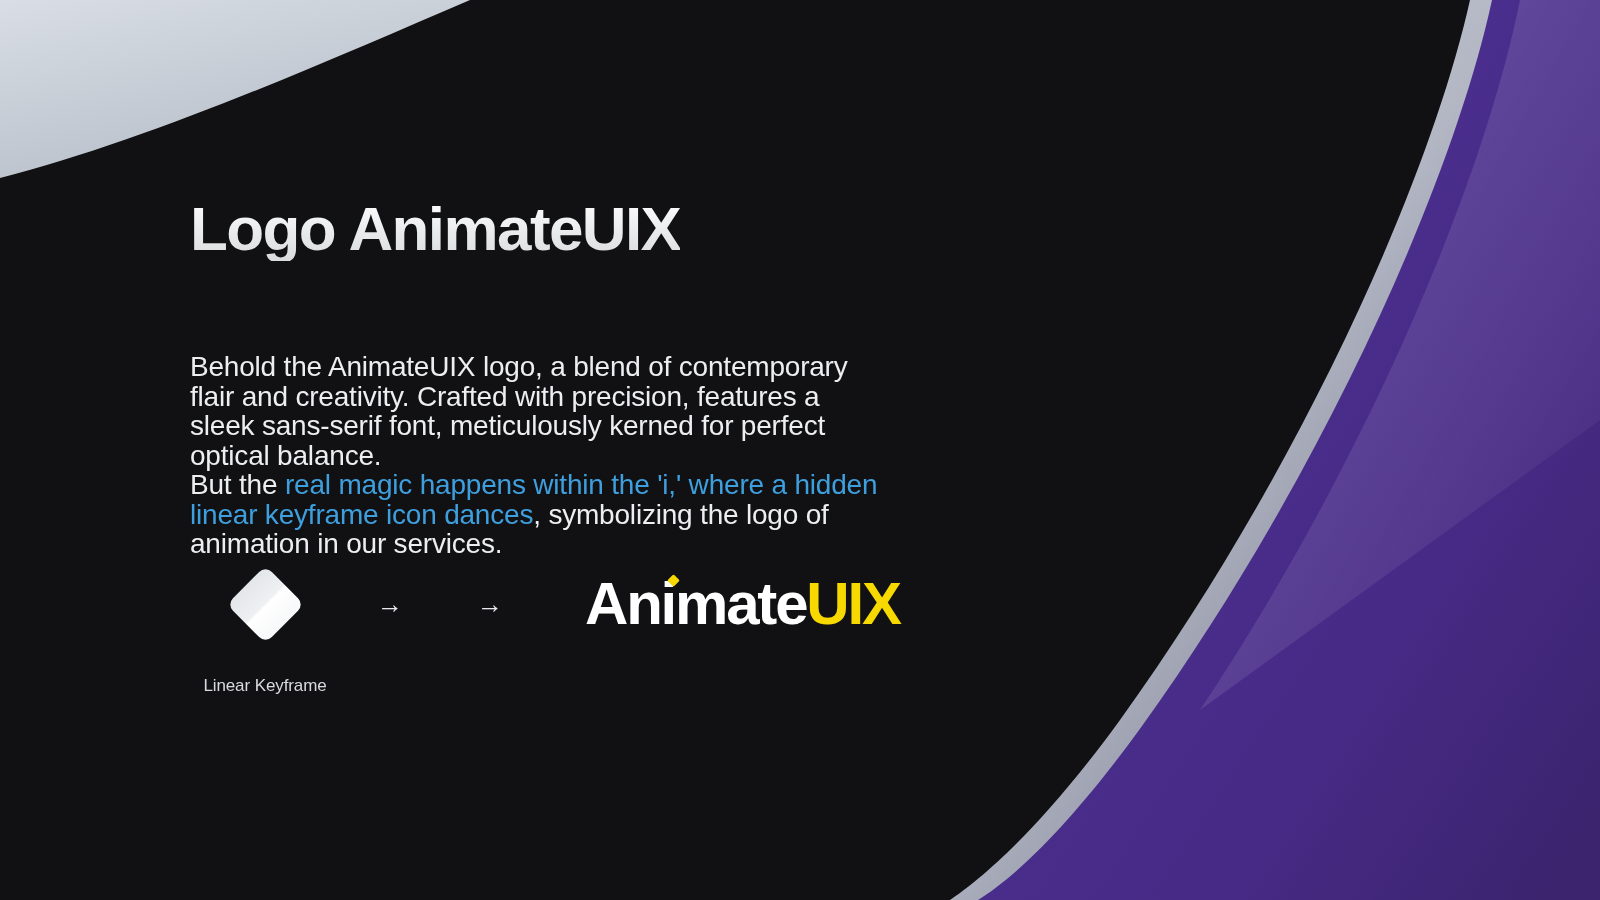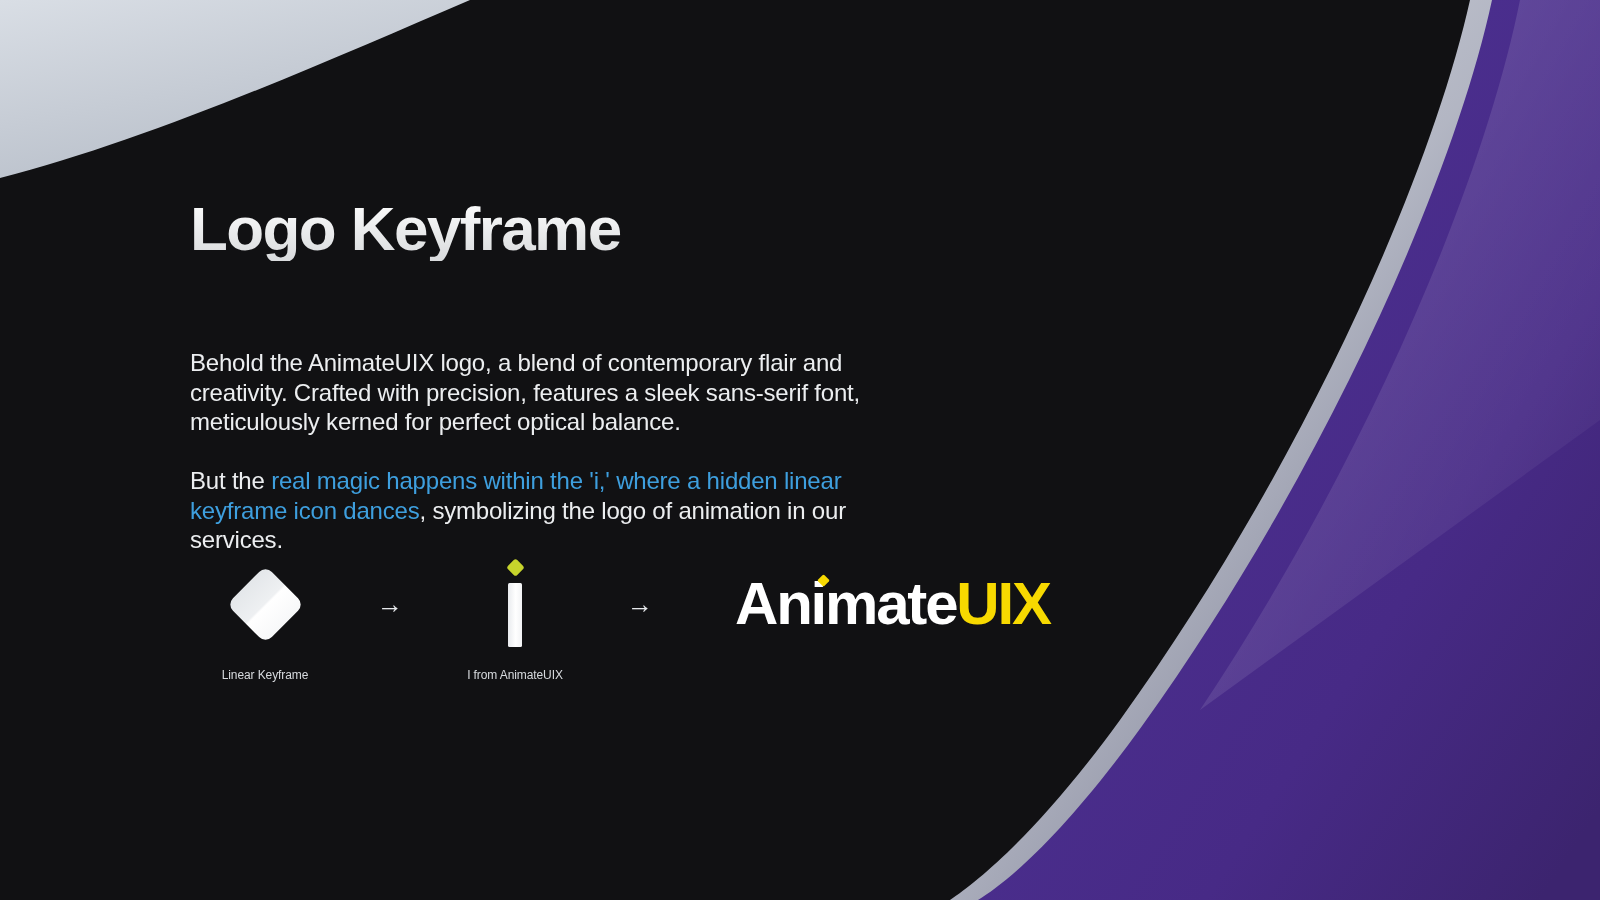"Logo Keyframe" h1.page-title { text: Keyframe -> AnimateUIX }
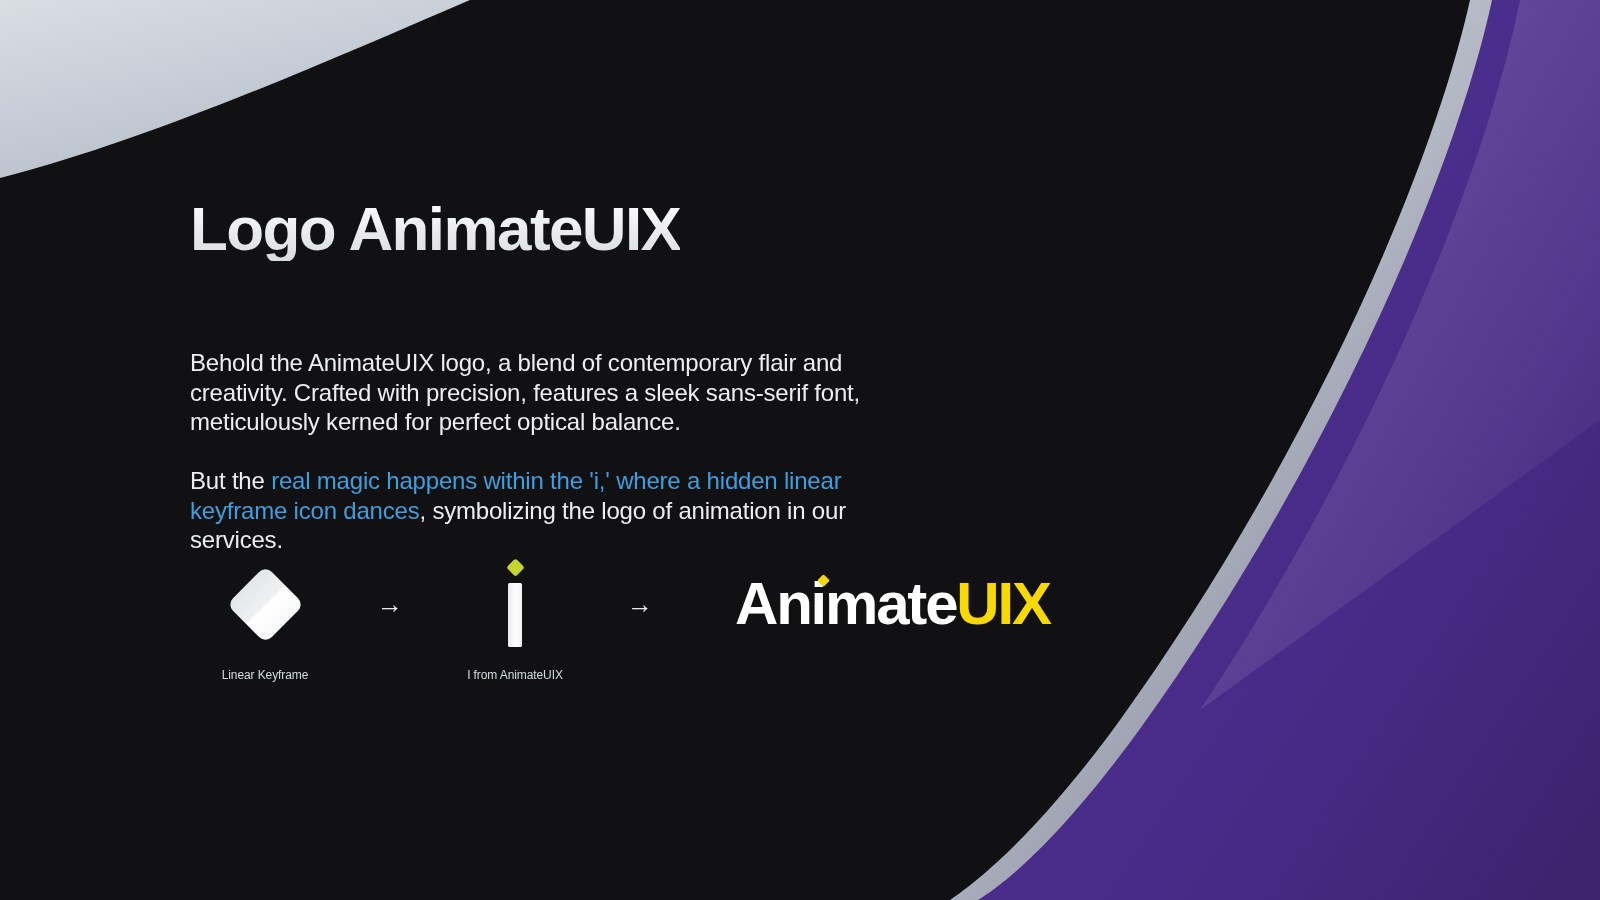"Behold the AnimateUIX logo, a" .body-copy { font-size: 24px -> 28px }
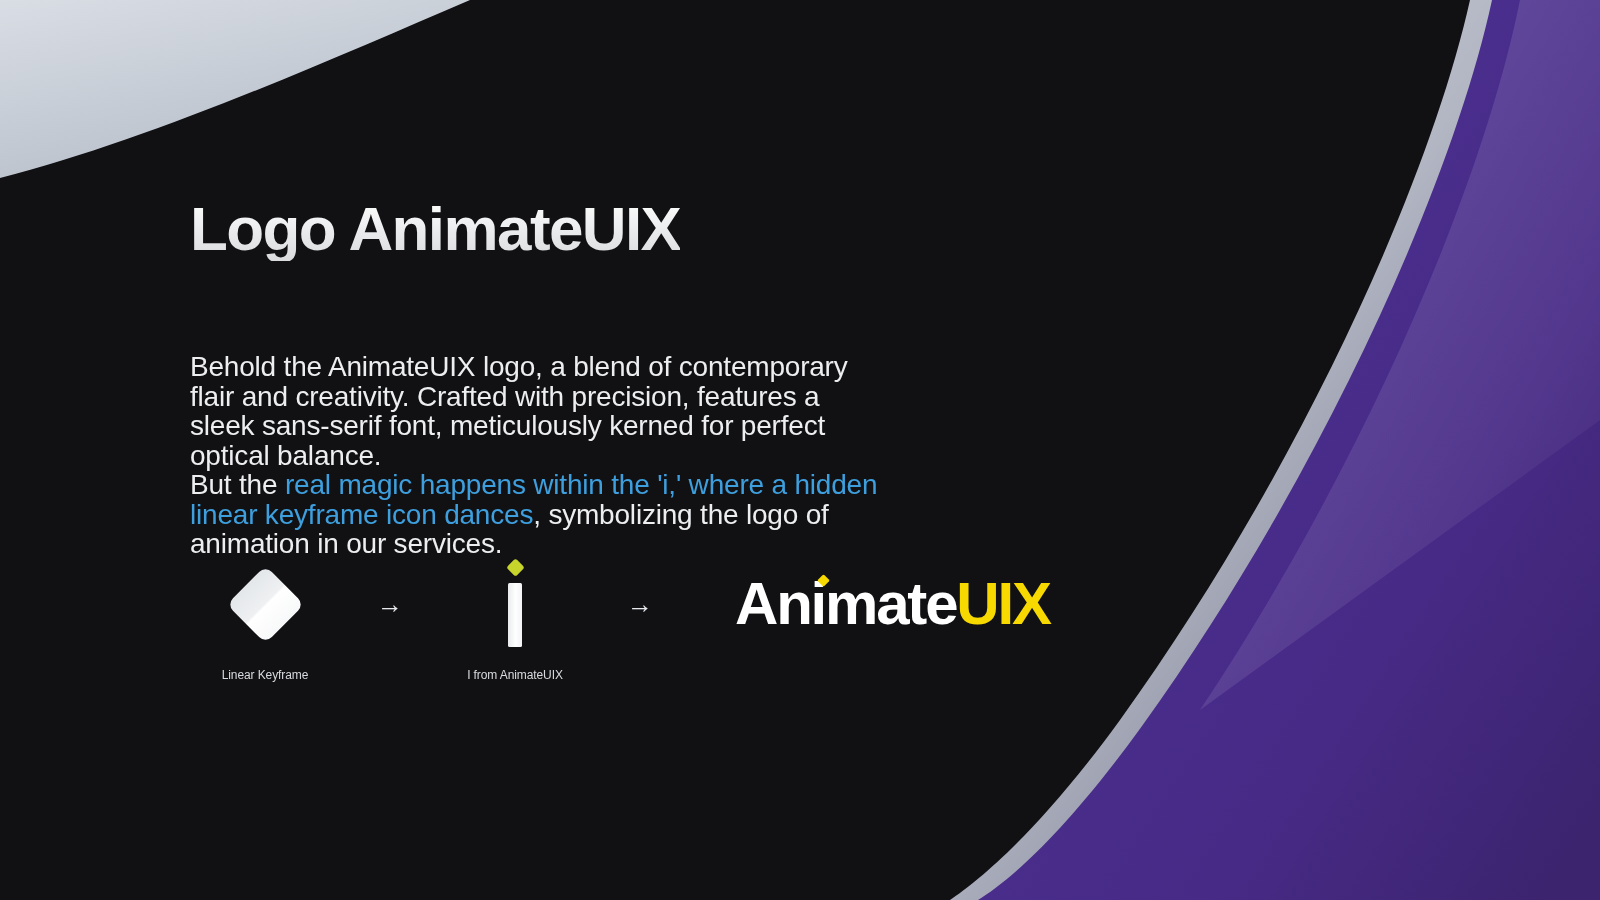"Linear Keyframe" .evo-caption { font-size: 12px -> 17px; margin-top: 20px -> 28px }
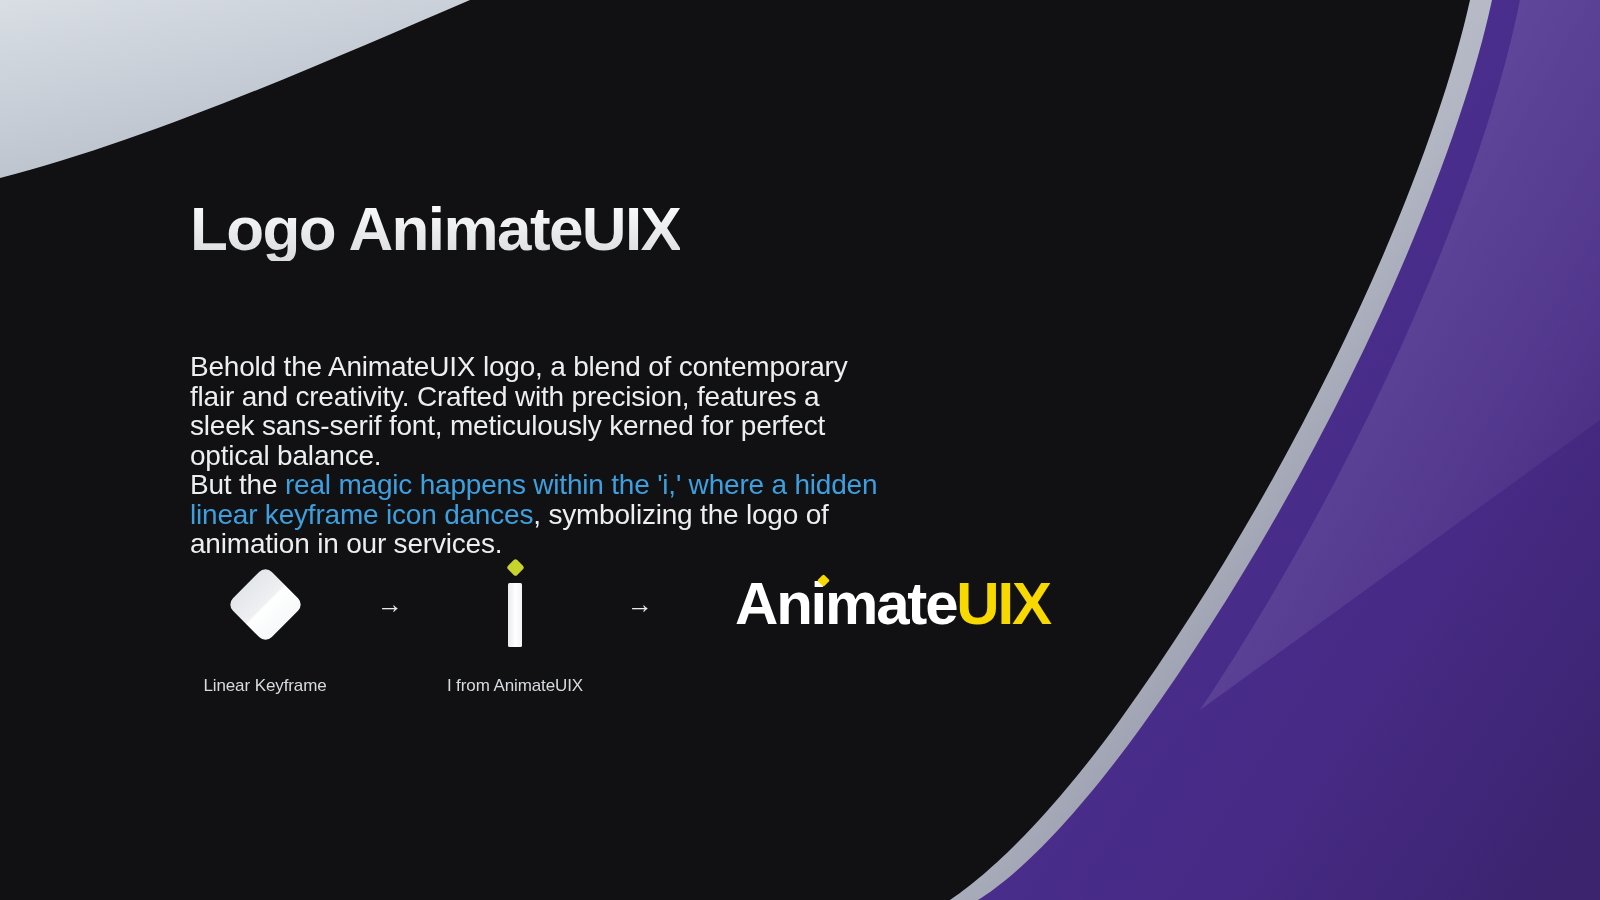"I from AnimateUIX" div.evo-step { html: <div> <div> <div> <div></div> <div></div> </div> </div> <div>I from AnimateUIX</div> </div> -> none }
